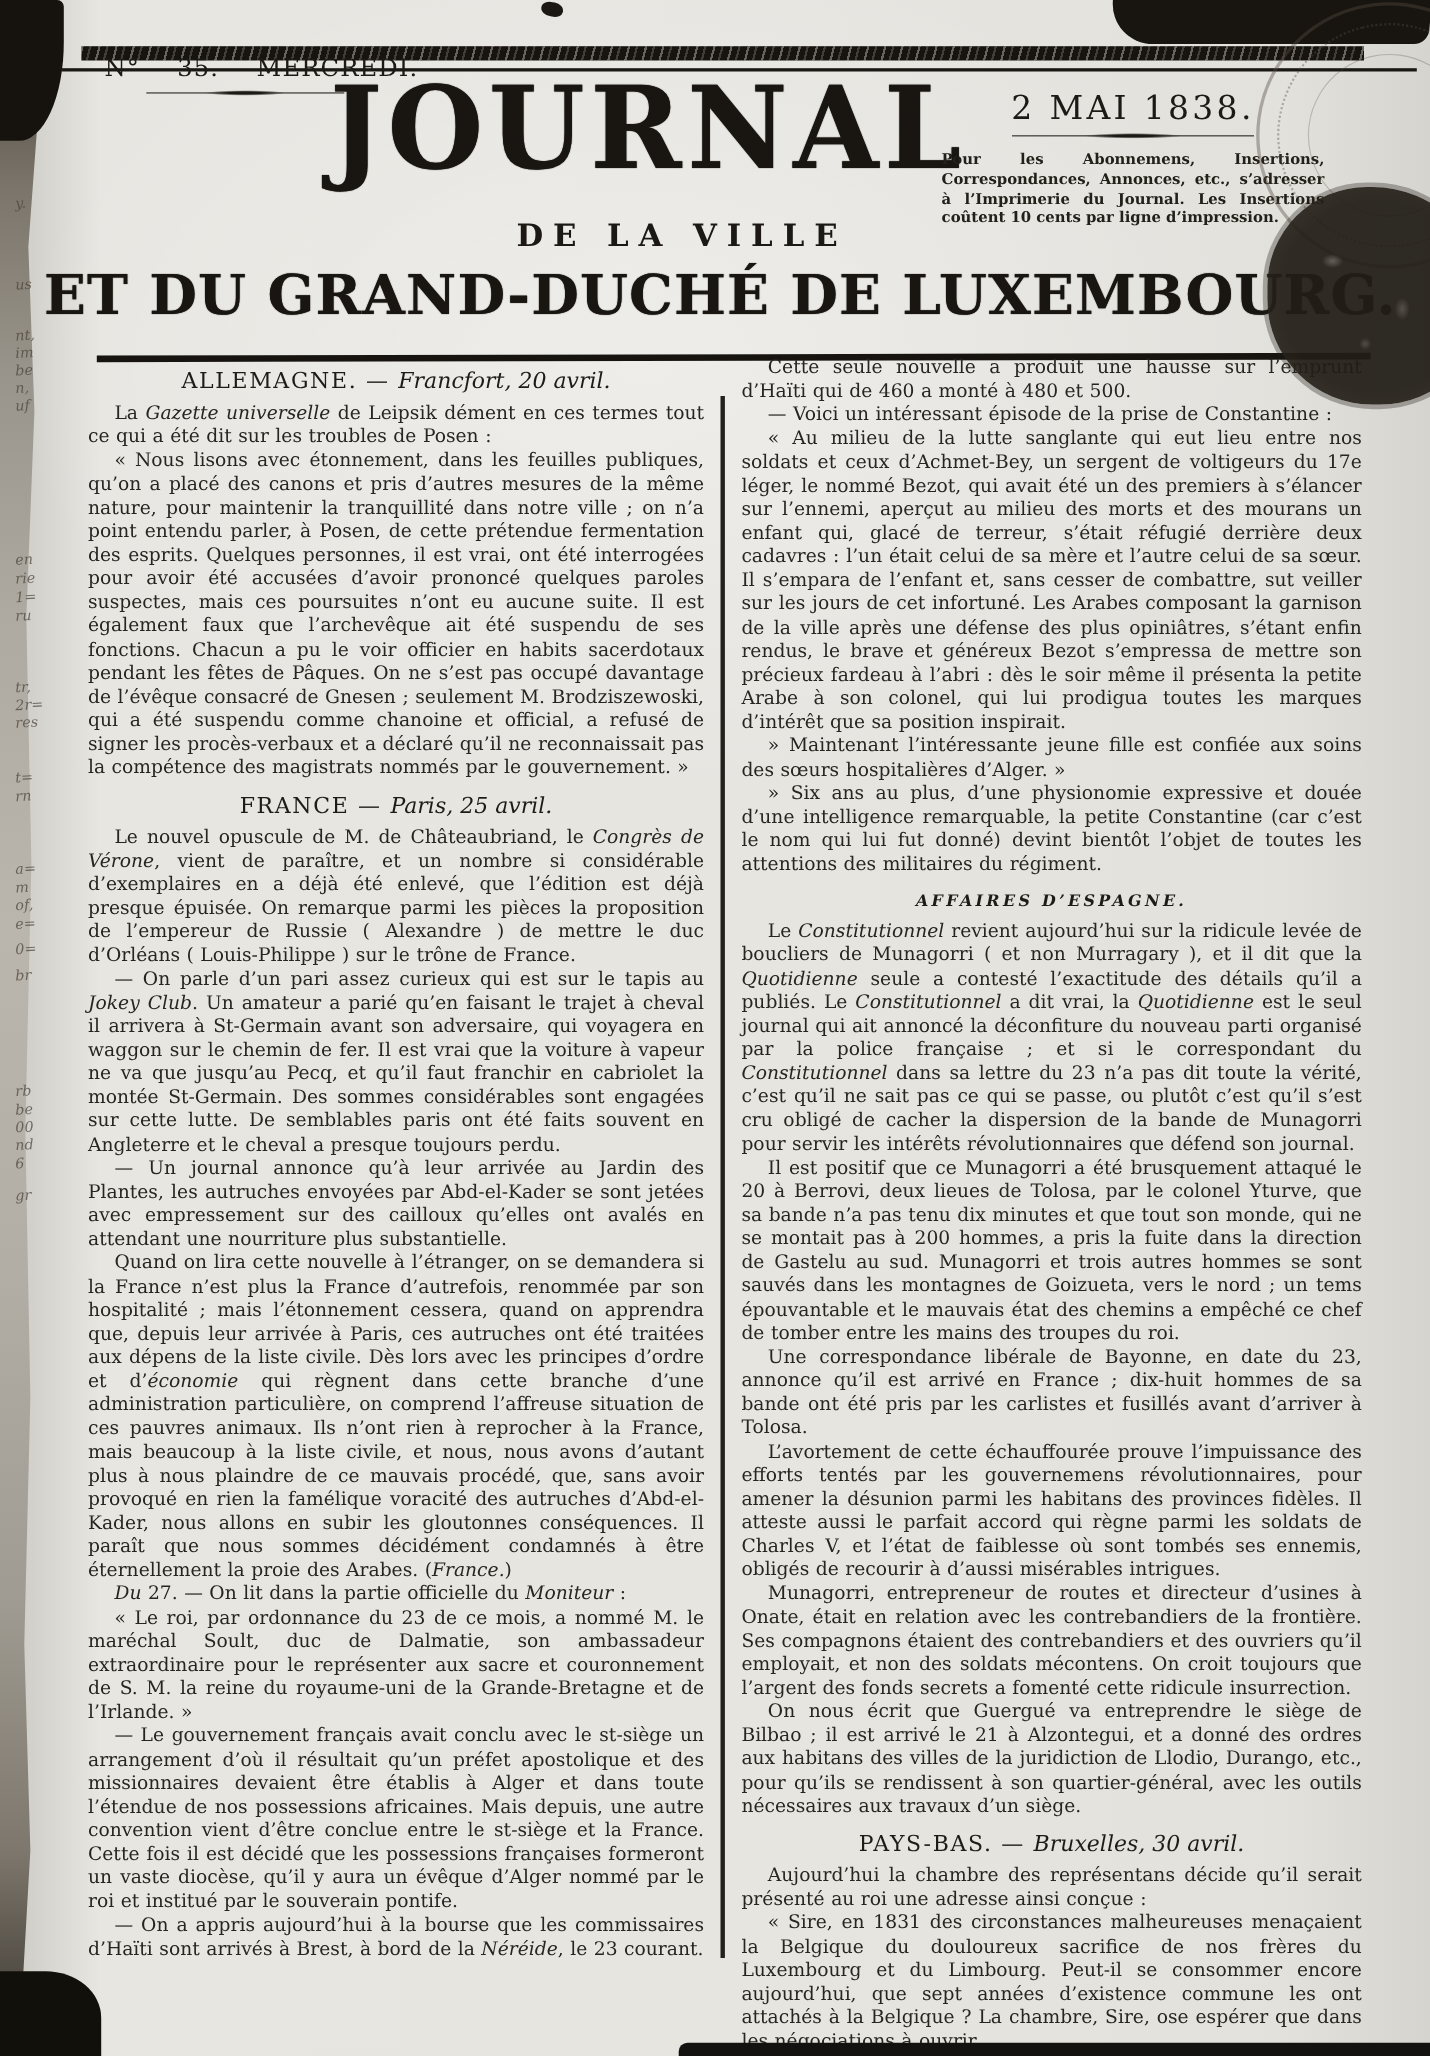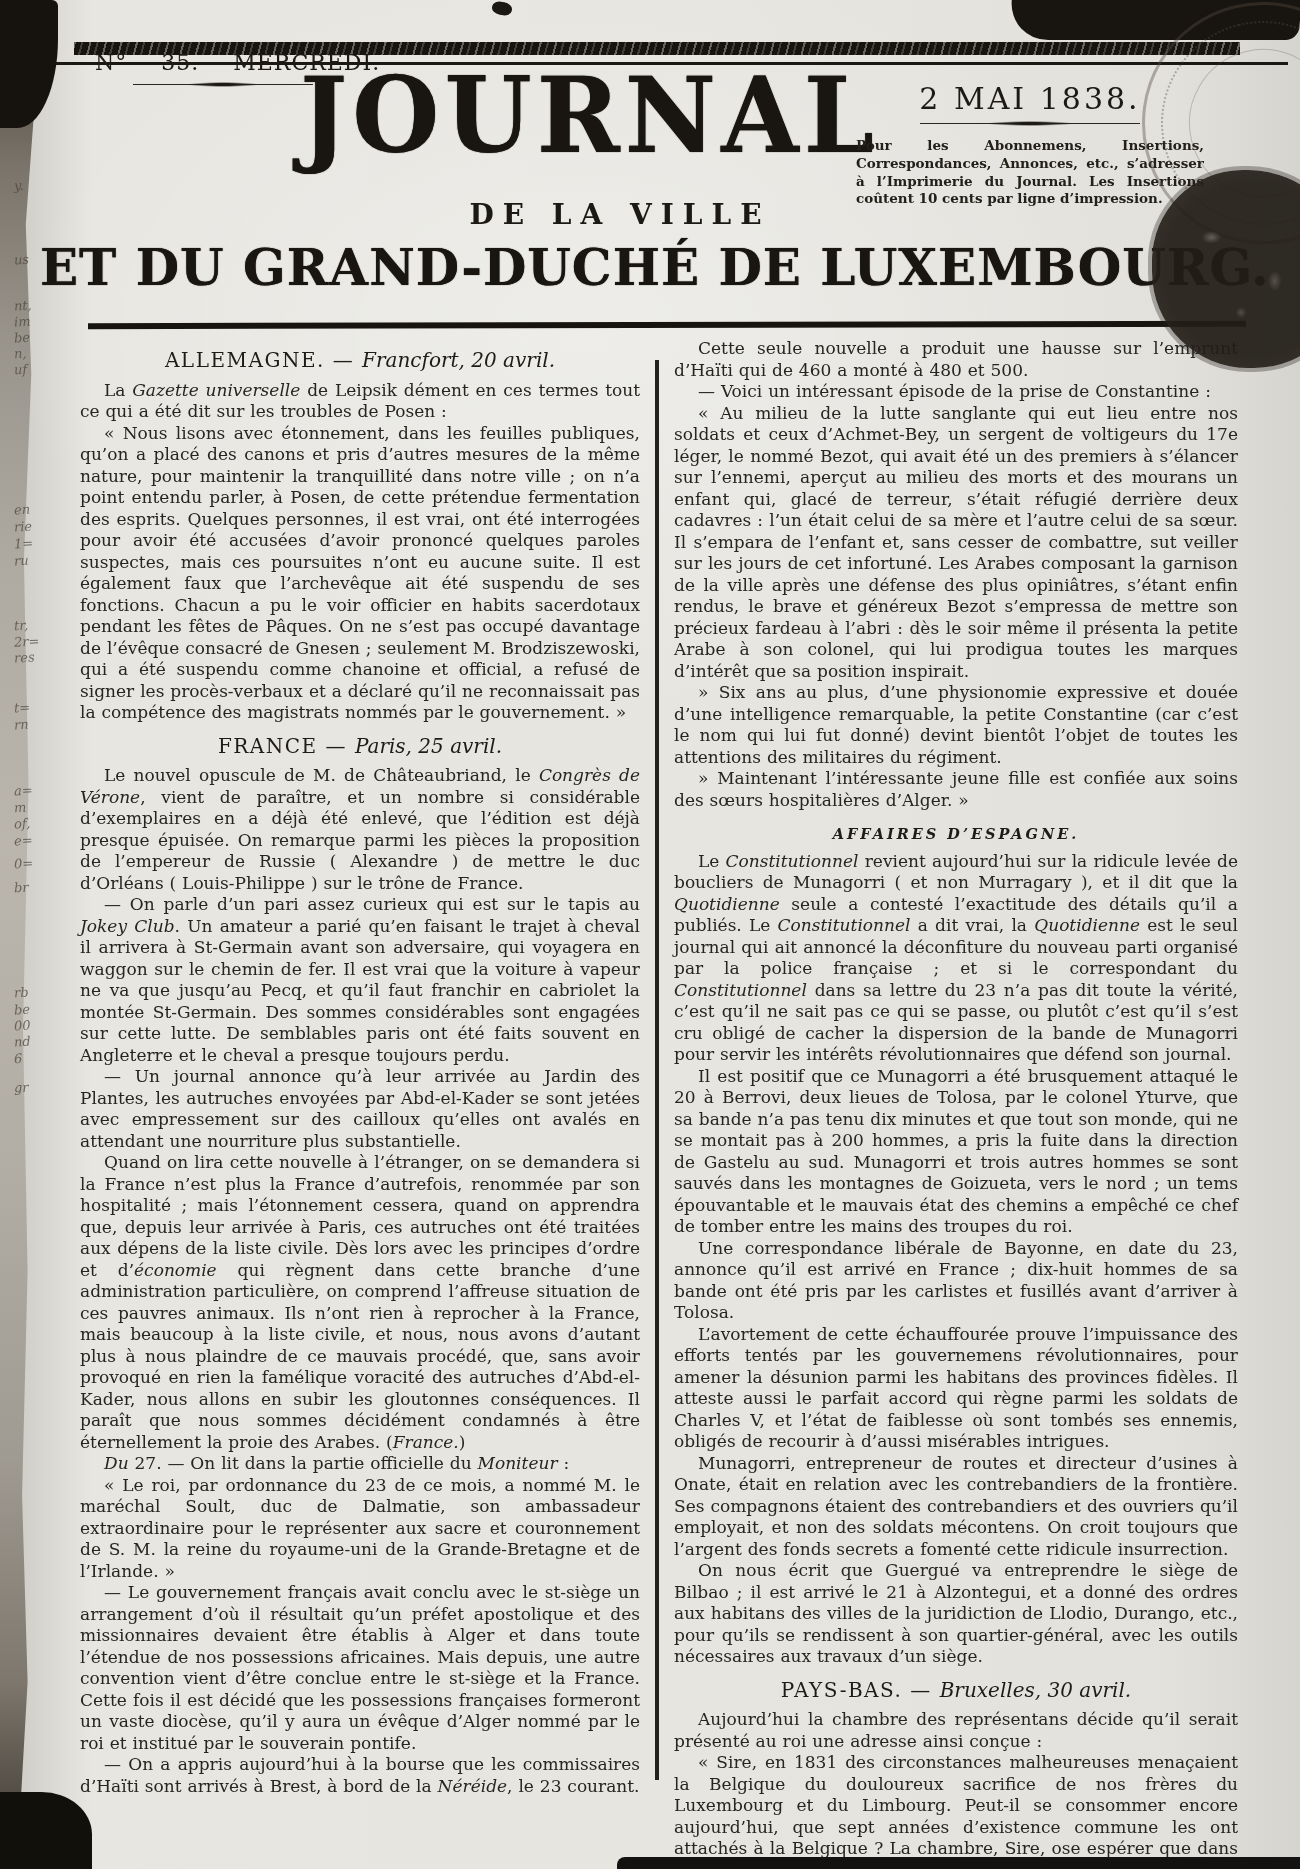"ALLEMAGNE. — Francfort, 20 avril." .col { top: 338px -> 324px }
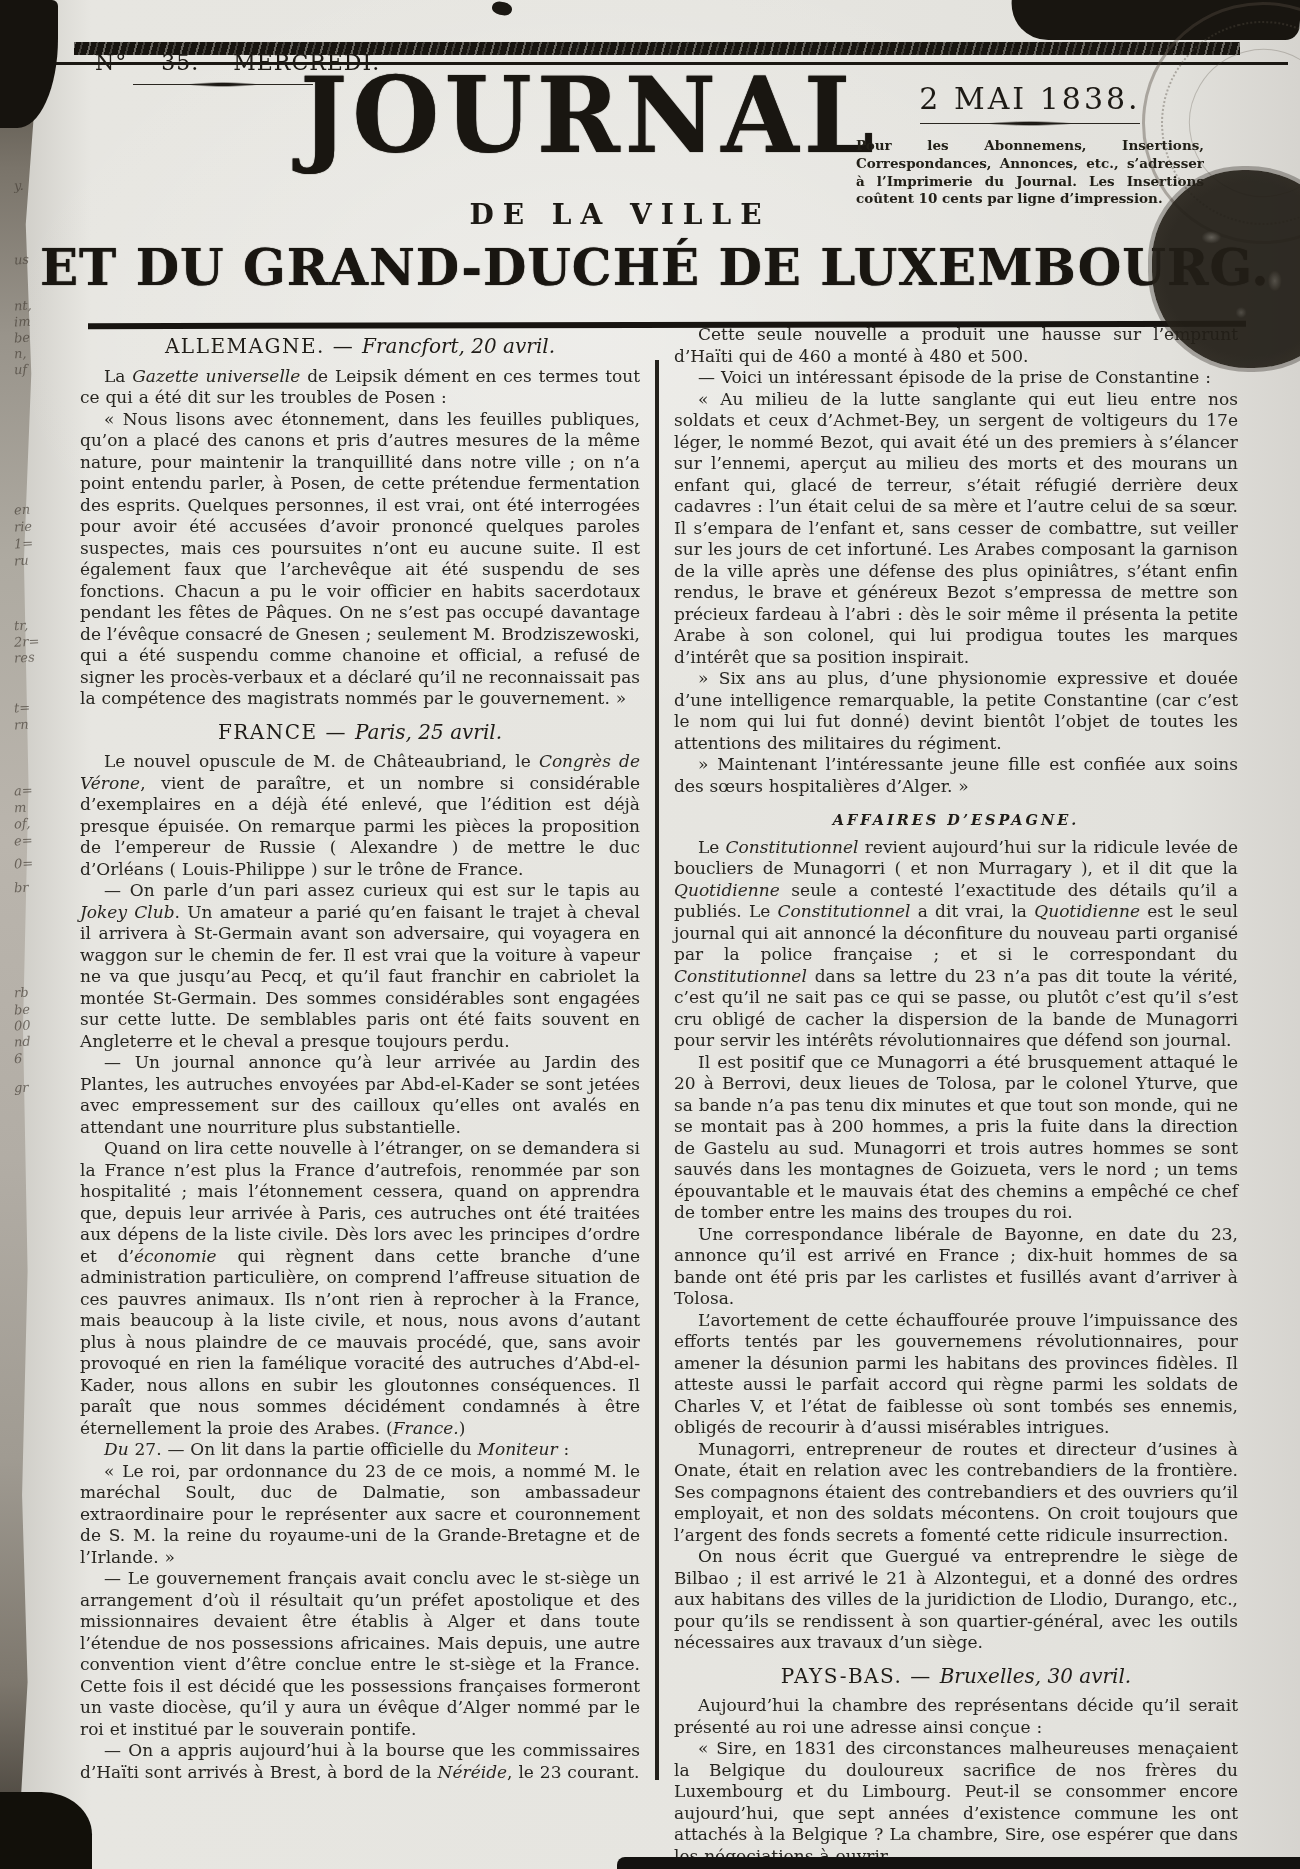"» Six ans au plus," p { order: before "» Maintenant l’intéressante jeune fille" -> after "» Maintenant l’intéressante jeune fille" }
